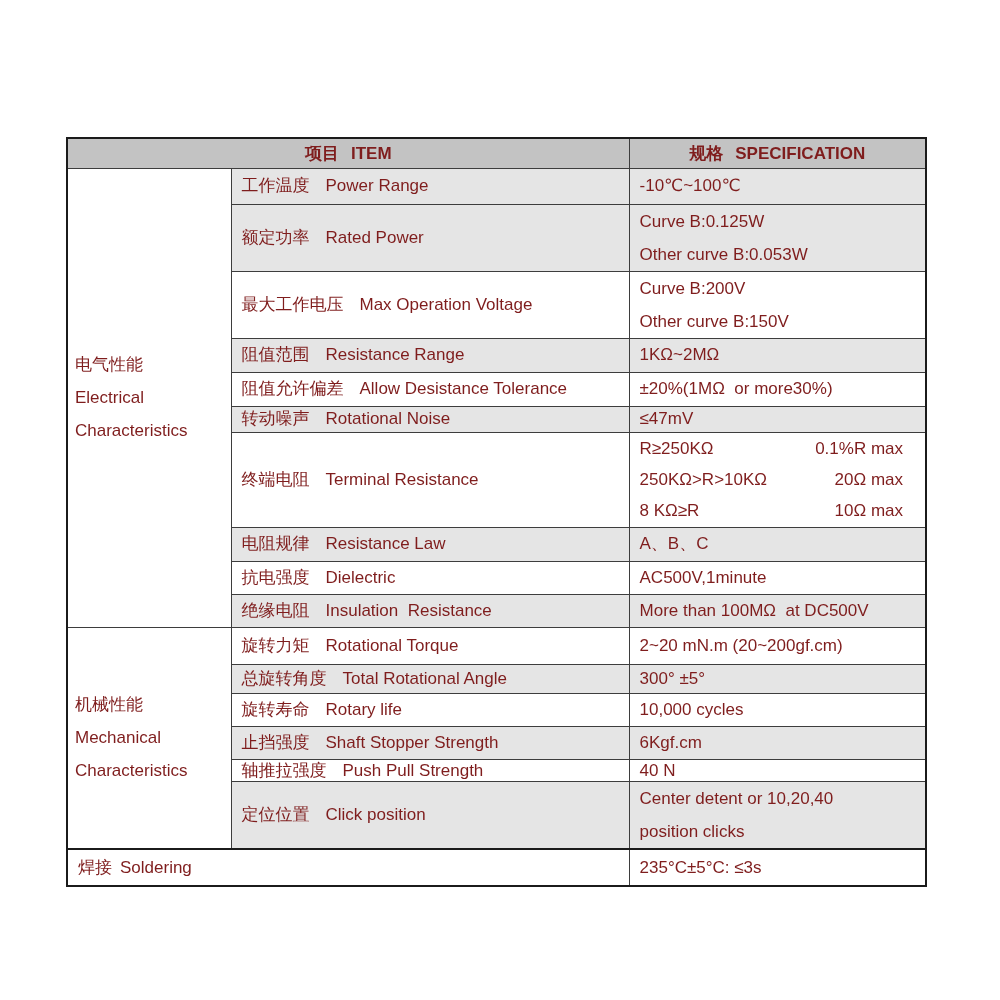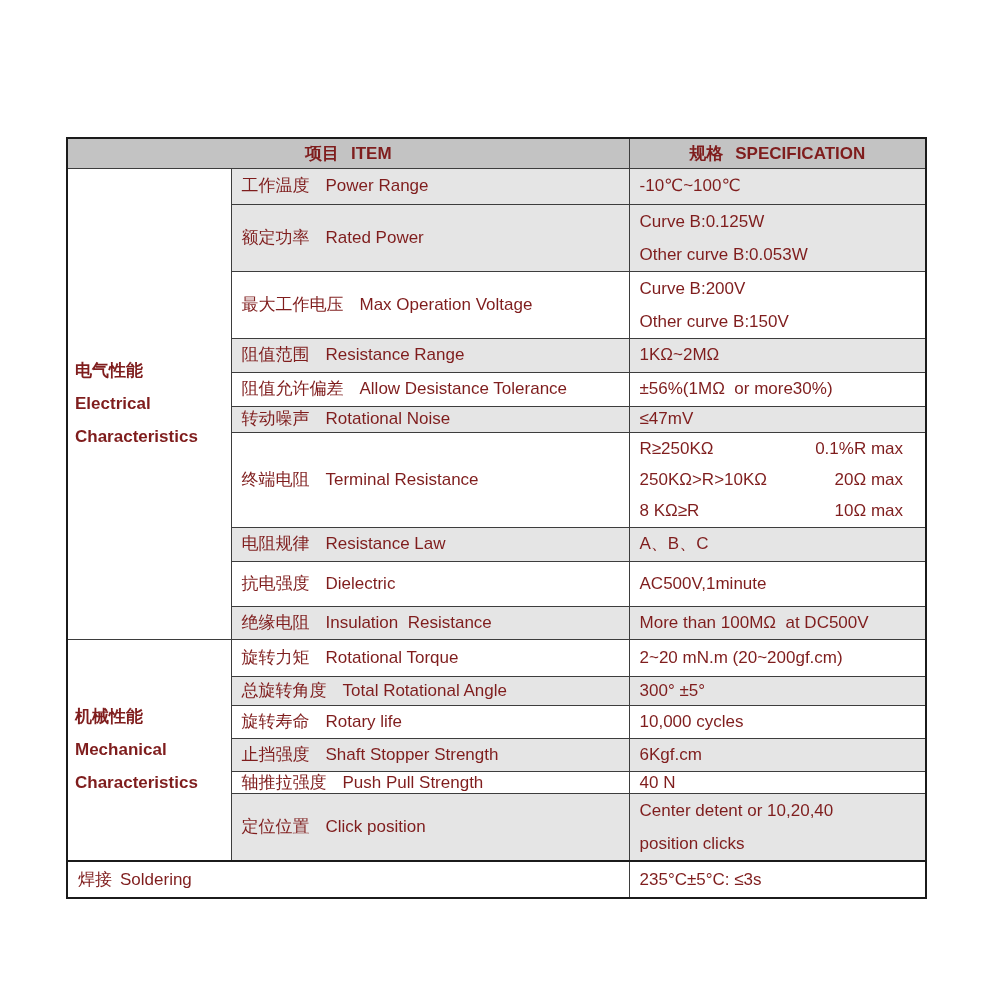"电气性能" td.group { font-weight: bold -> normal }
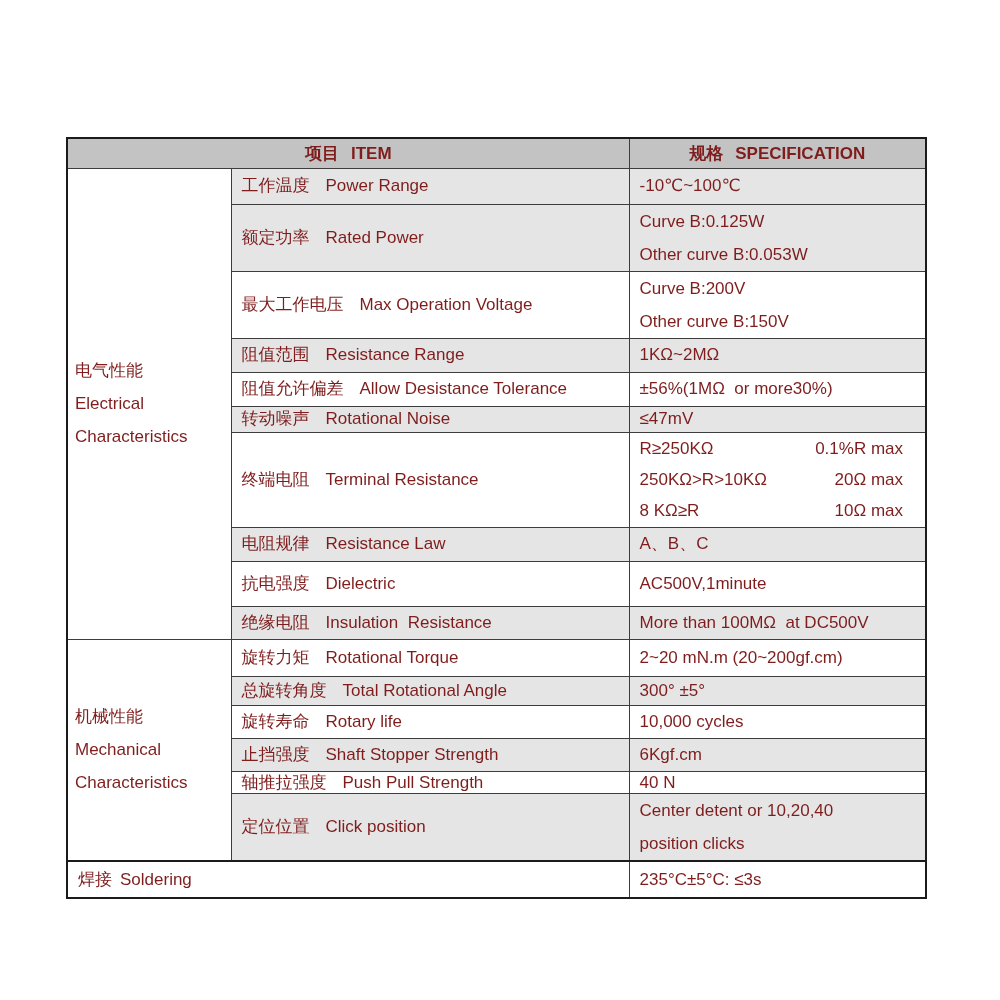"±56%(1MΩ or more30%)" span { text: 56% -> 20% }
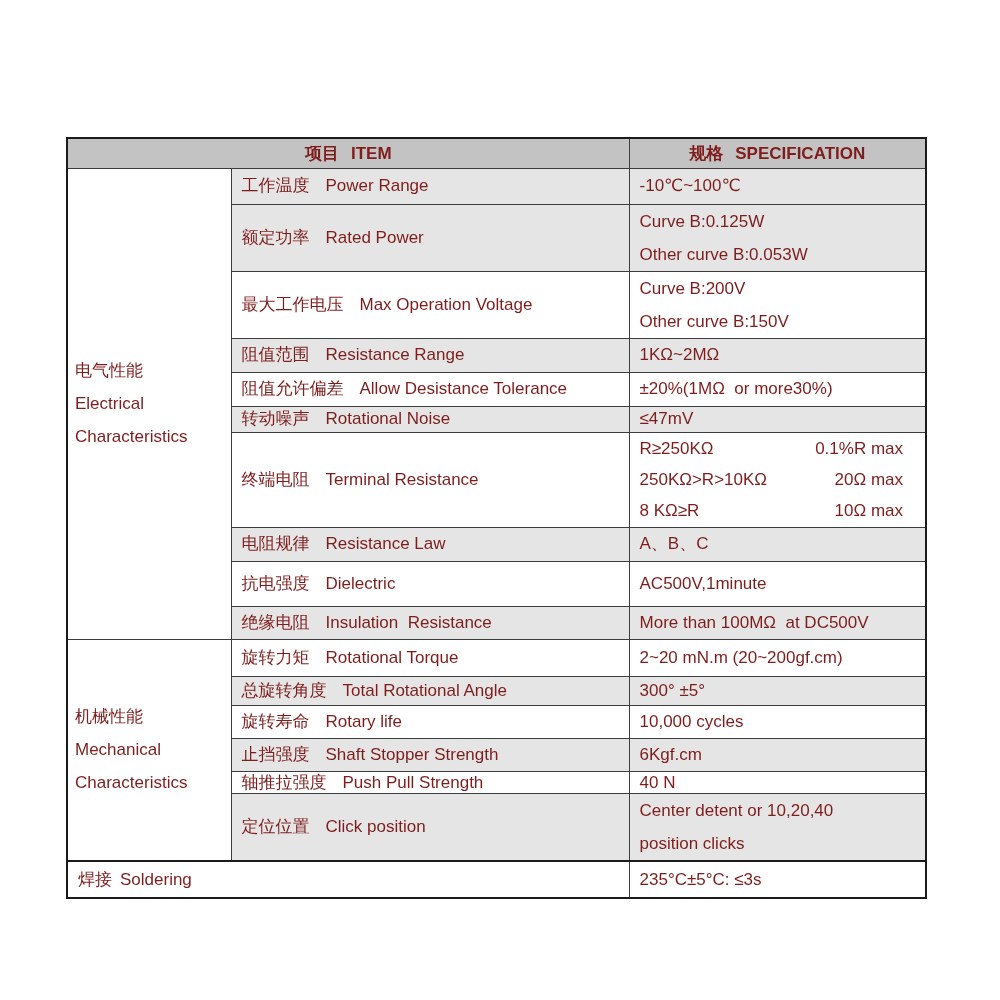"抗电强度 Dielectric" tr { height: 45px -> 33px }
